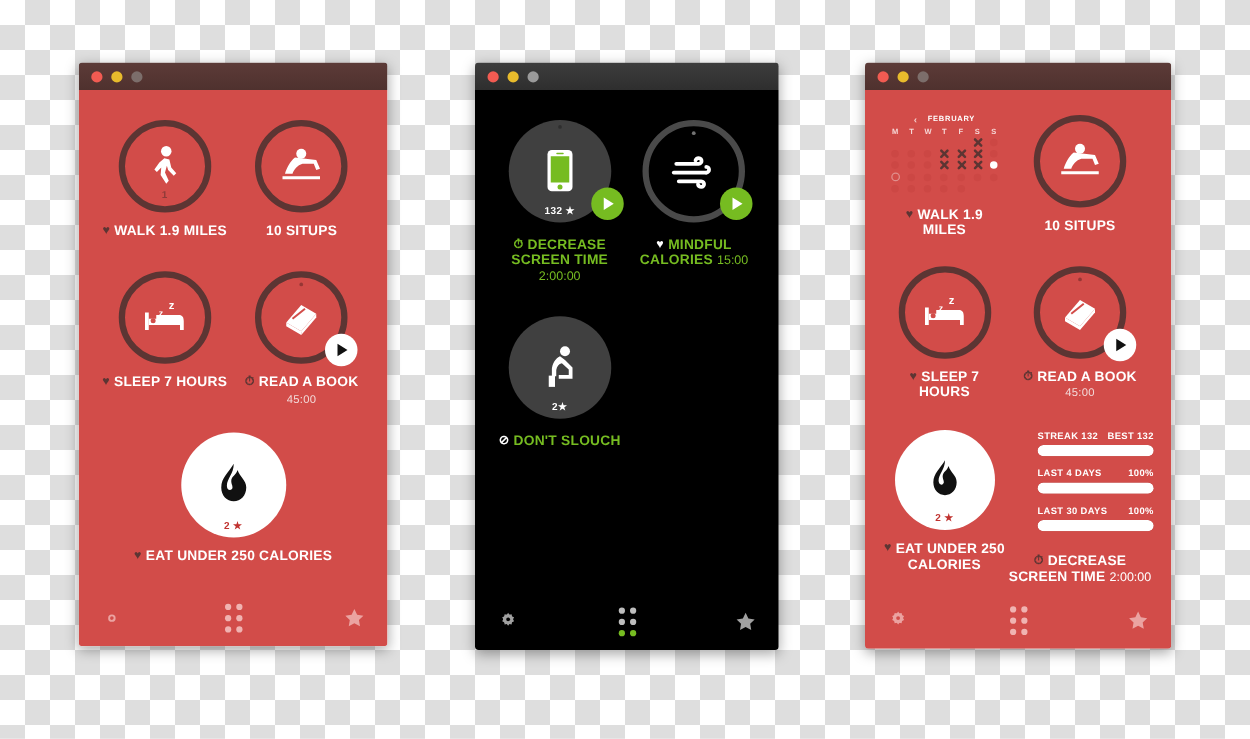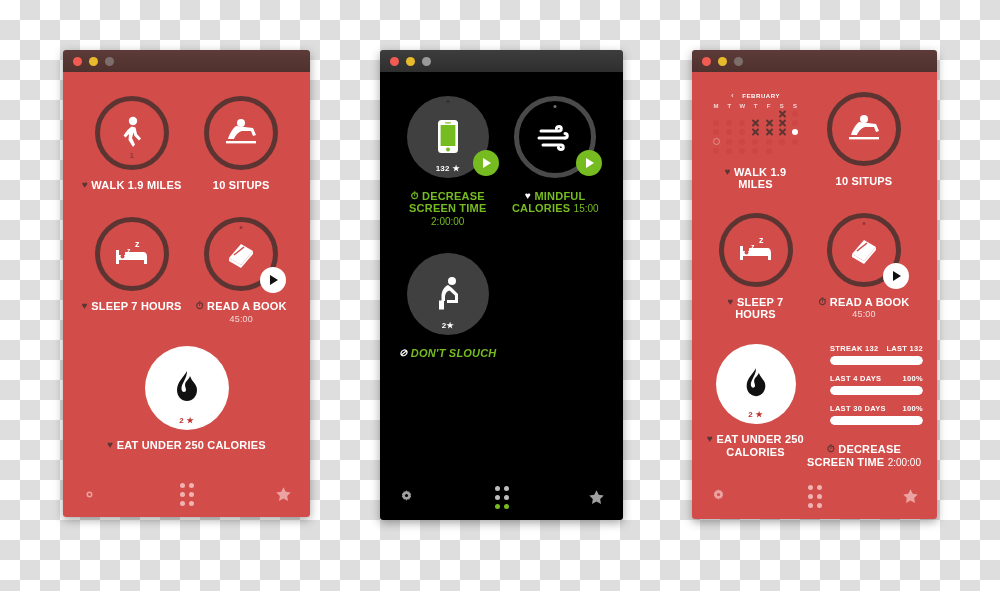"⊘ DON'T SLOUCH" div.label { font-style: italic -> none }
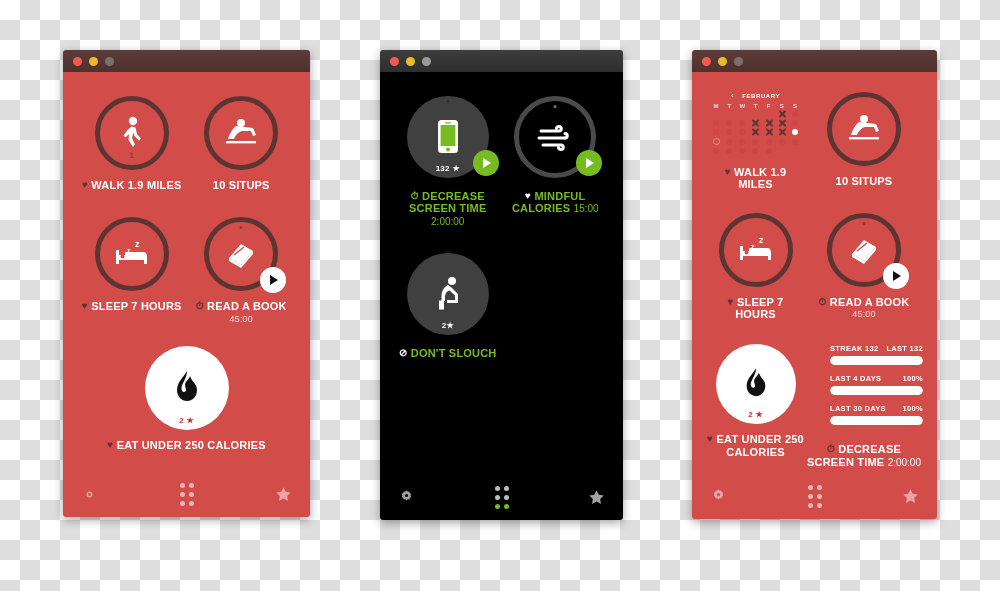"LAST" span { text: LAST -> BEST }
